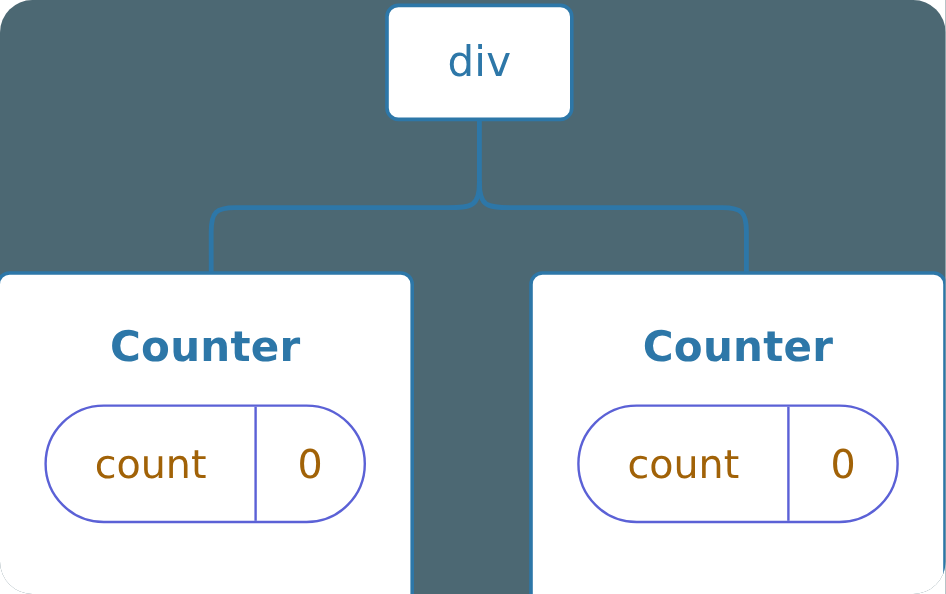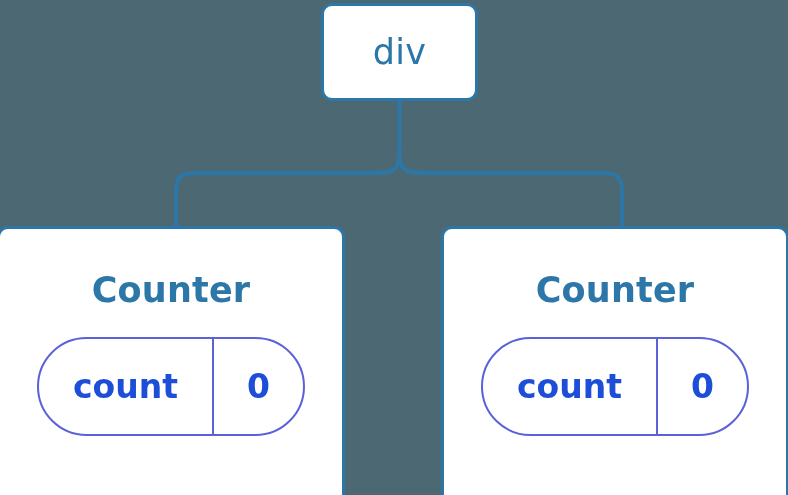"div" #stage { border-radius: none -> 27px }
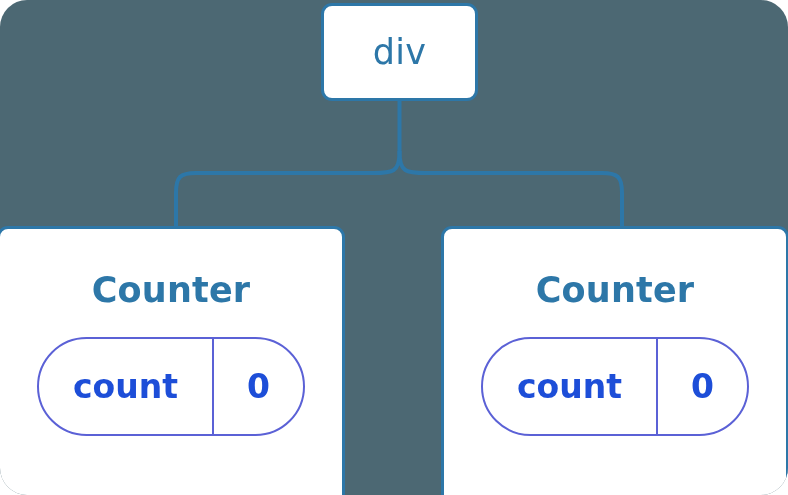"count" .pill-key, .pill-value { color: #1d4ed8 -> #a16207; font-weight: 700 -> 400 }
